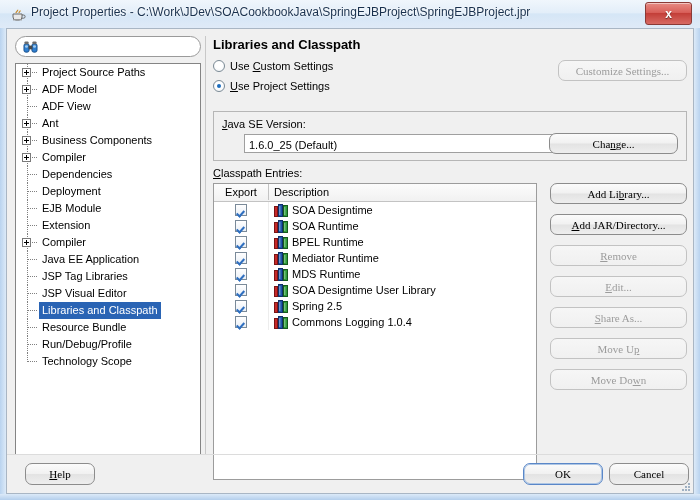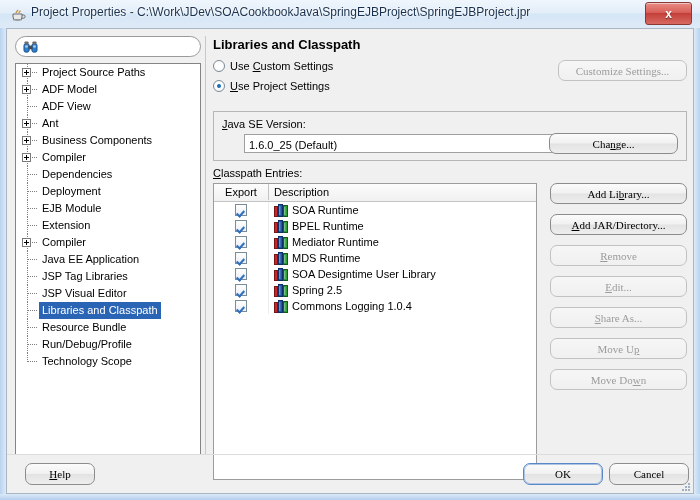"SOA Designtime" div.list-row { html: none -> <div> <div> <div></div> </div> <div> <svg> <rect></rect> <rect></rect> <rect></rect> <rect></rect> <rect></rect> </svg> <span>SOA Designtime</span> </div> </div> }
